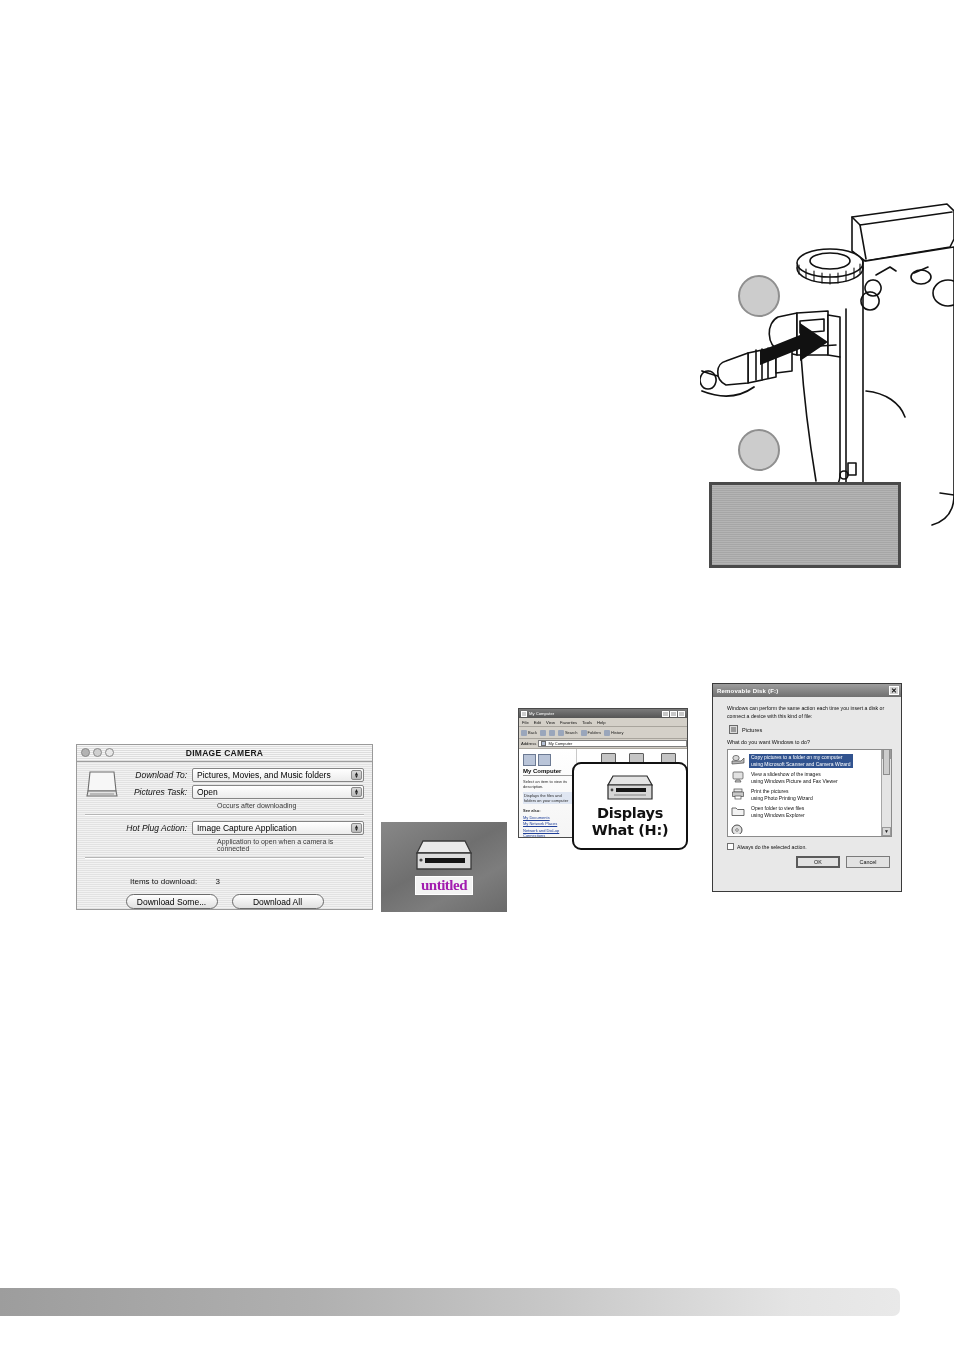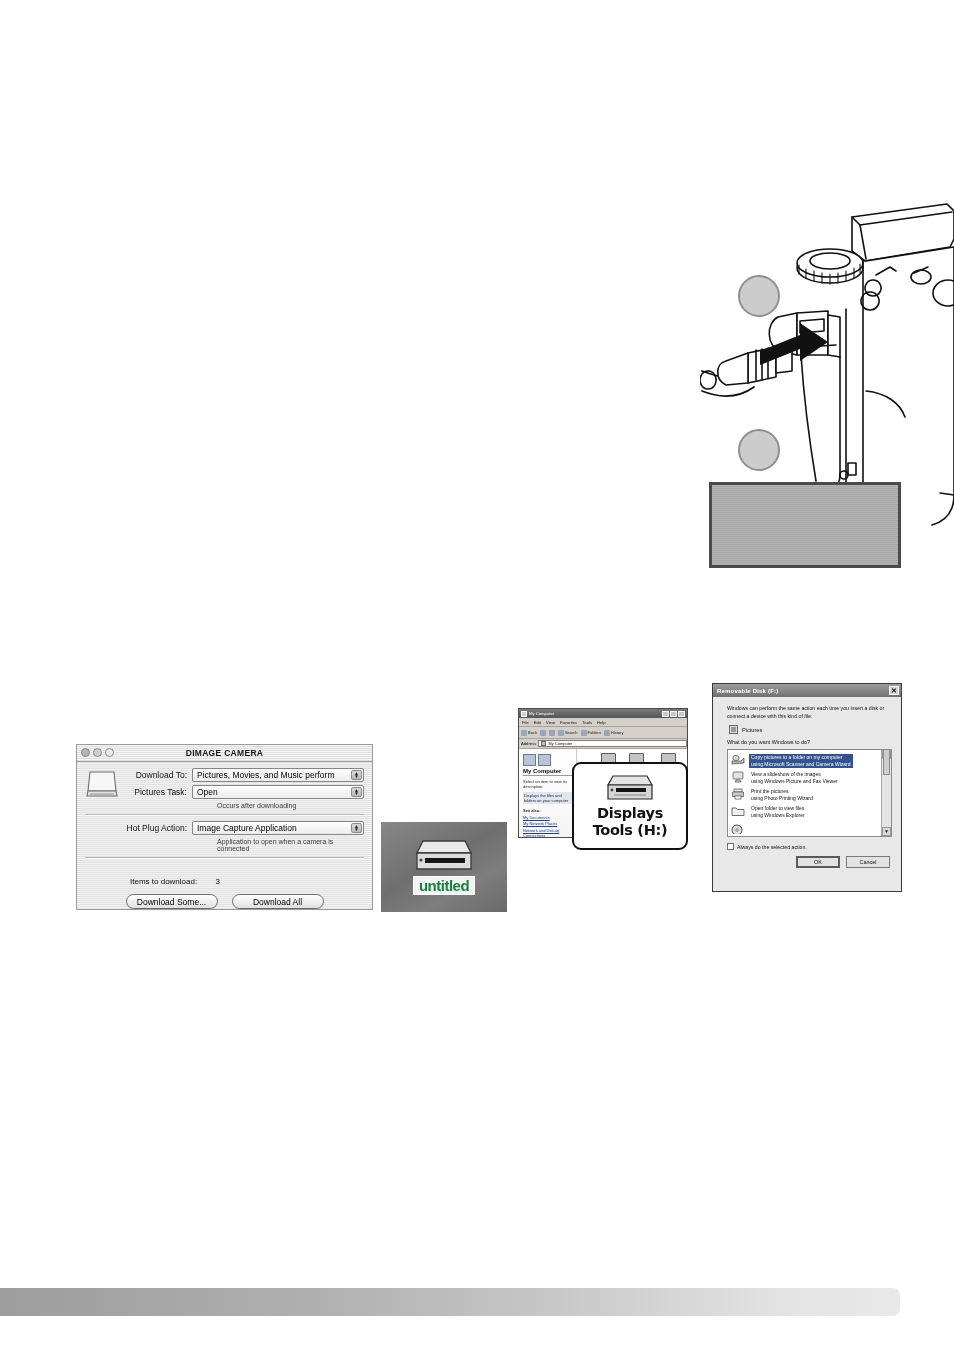"Download To:" .mac-label { font-style: none -> italic }
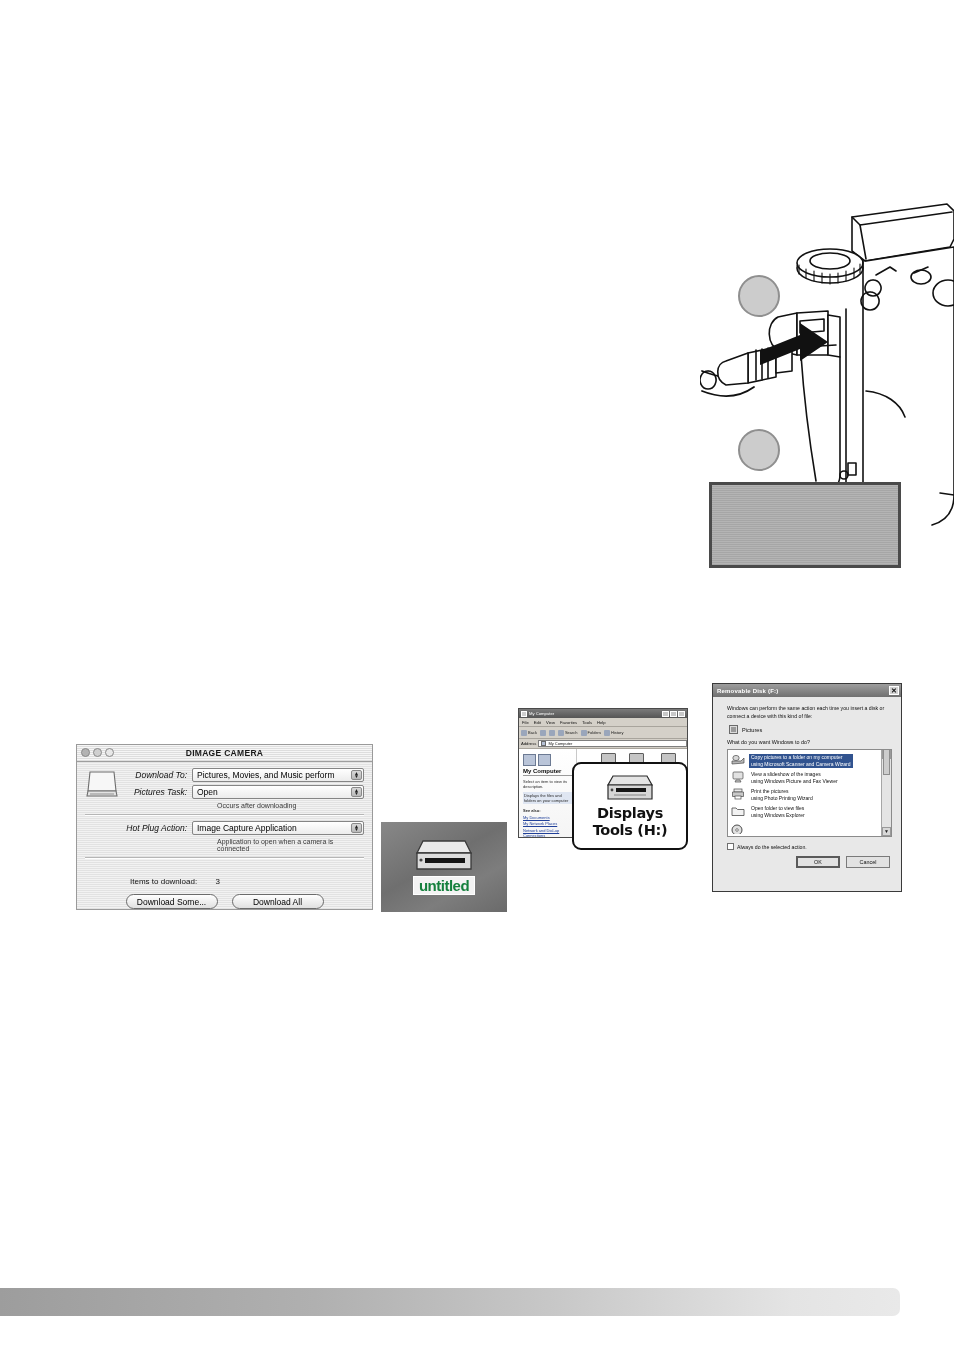"Pictures, Movies, and Music perform" span.mac-popup-text { text: perform -> folders }
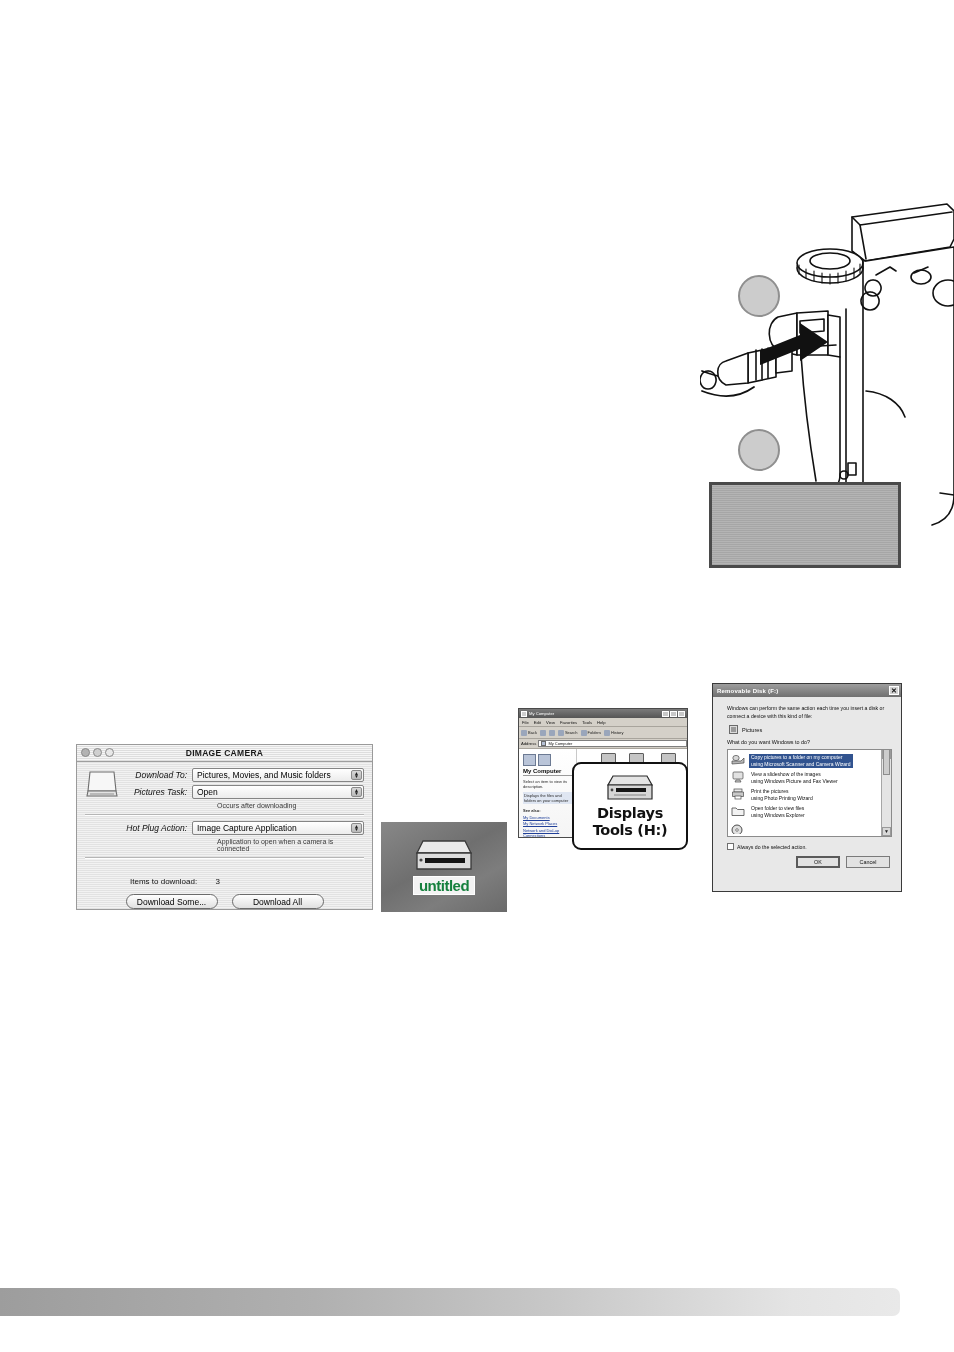"Tools (H:)" span { text: Tools -> What }
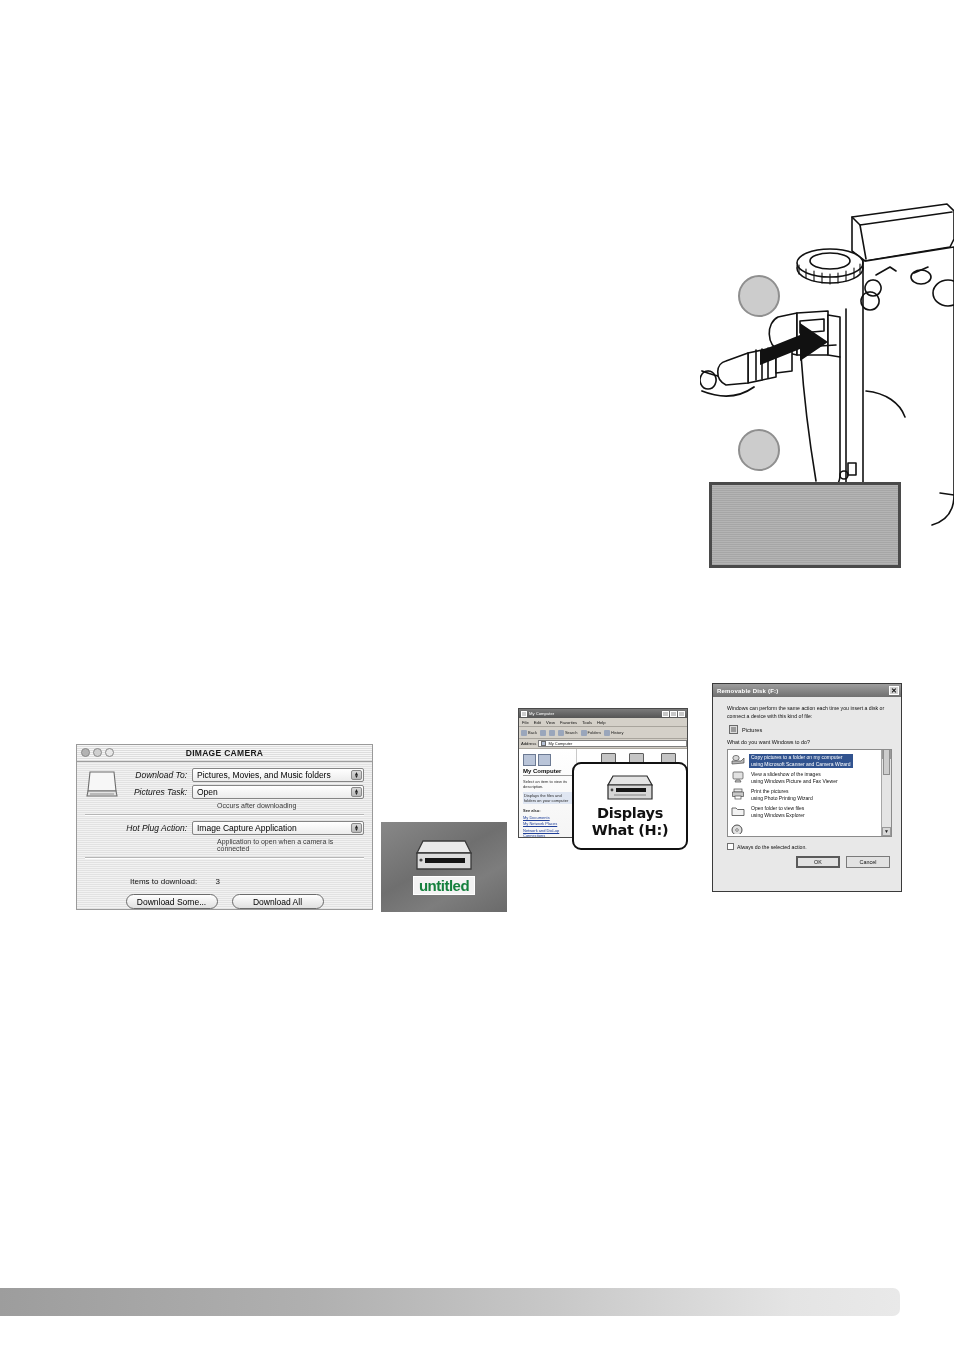"untitled" #untitled-label { color: #15803d -> #a21caf; font-family: Liberation Sans, sans-serif -> Liberation Serif, serif }
